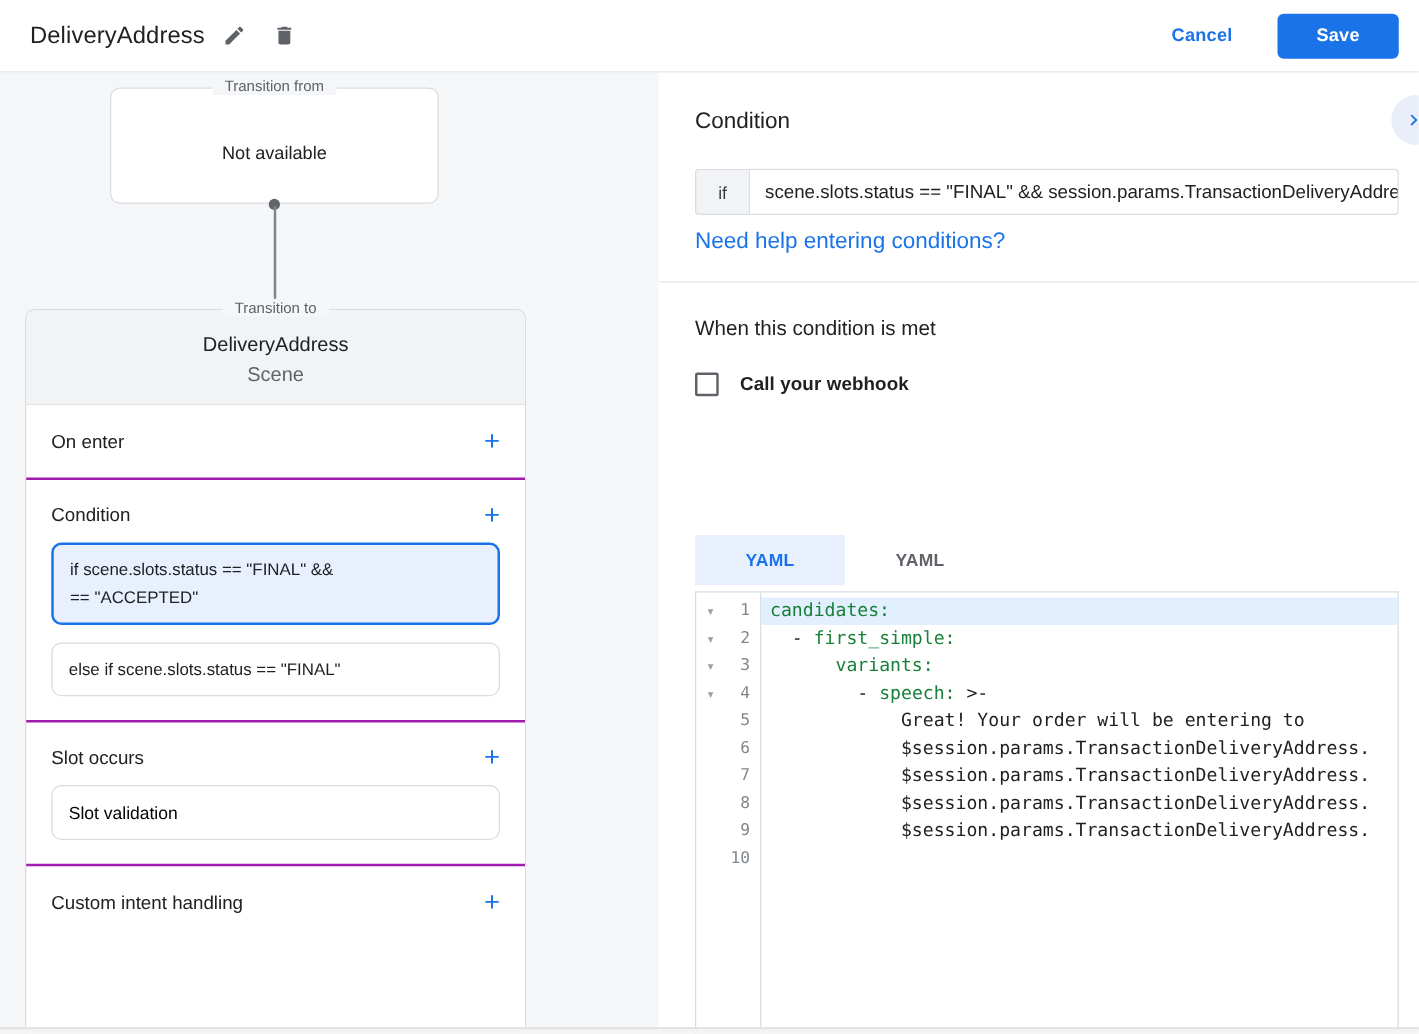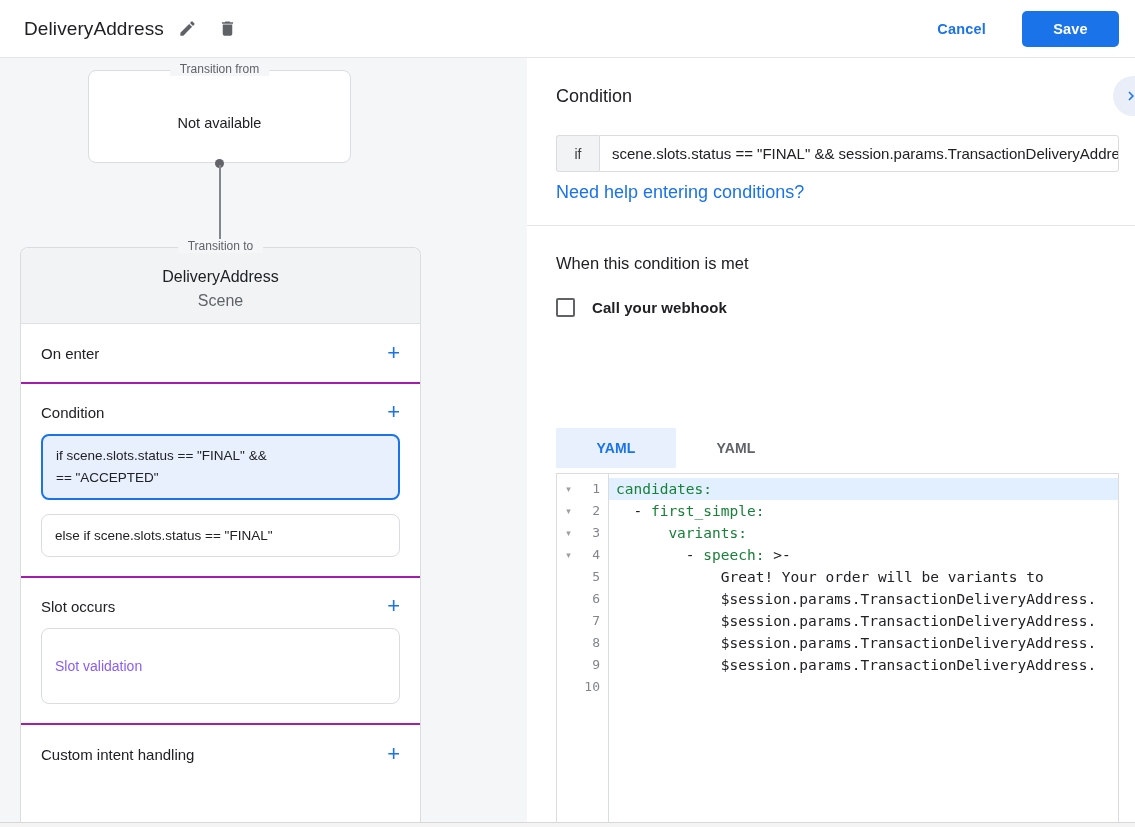"Great! Your order will be" span.yp { text: variants -> entering }
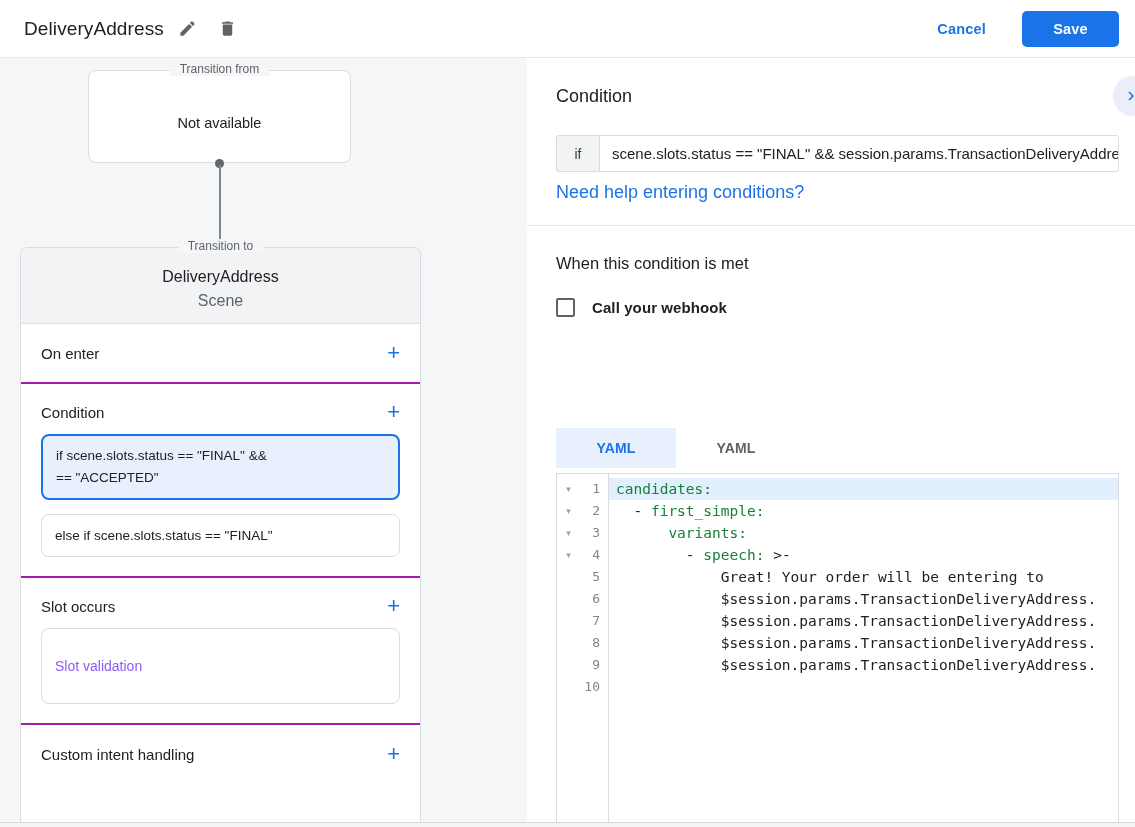"Slot validation" .slot-card { color: #8b5cf6 -> #000000; padding: 29px 13px -> 13px 13px }
